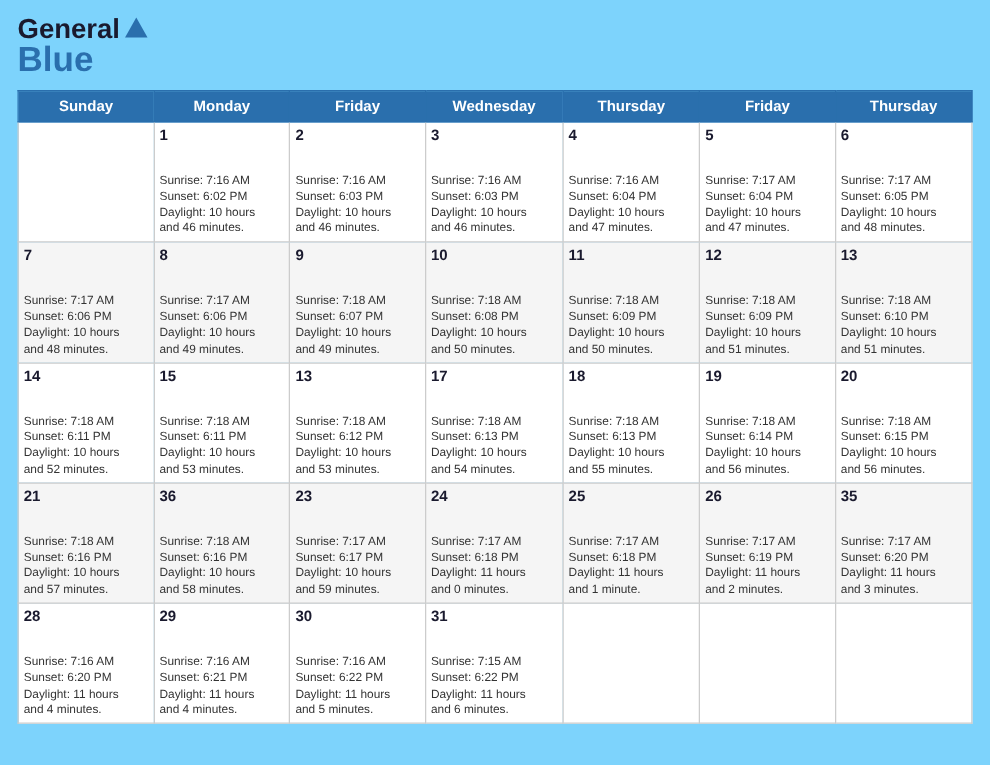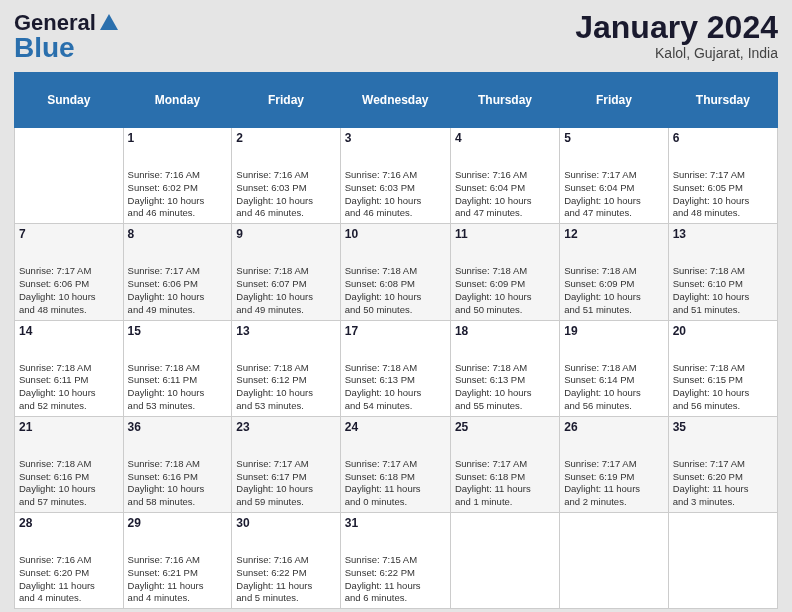"General" .page { background: #e5e5e5 -> #7dd3fc }
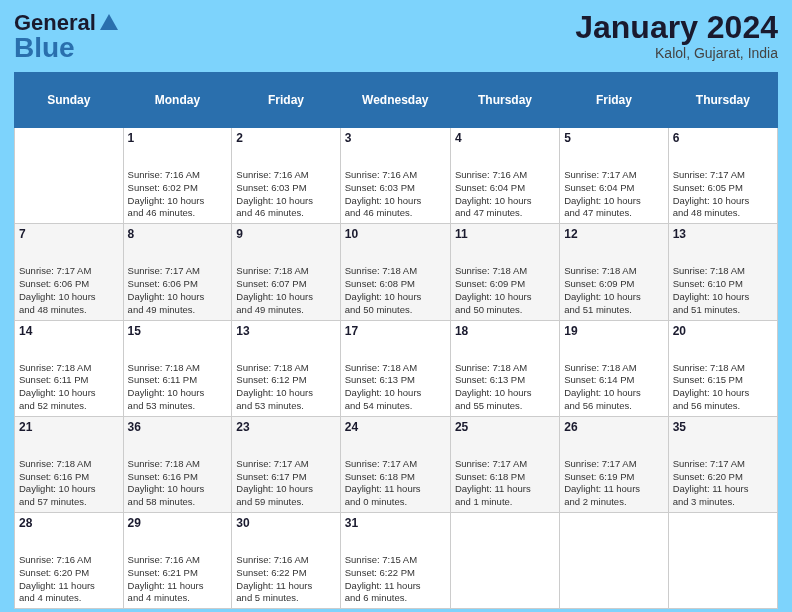"January 2024" div.title-section { html: <div> <div>January 2024</div> <div>Kalol, Gujarat, India</div> </div> -> none }
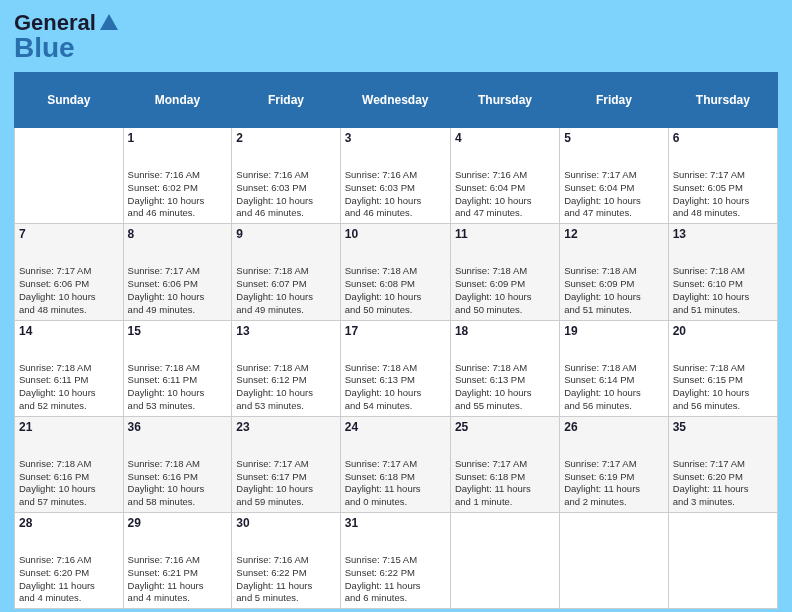"Sunday" .calendar th { padding: 20px 2px -> 5px 2px }
